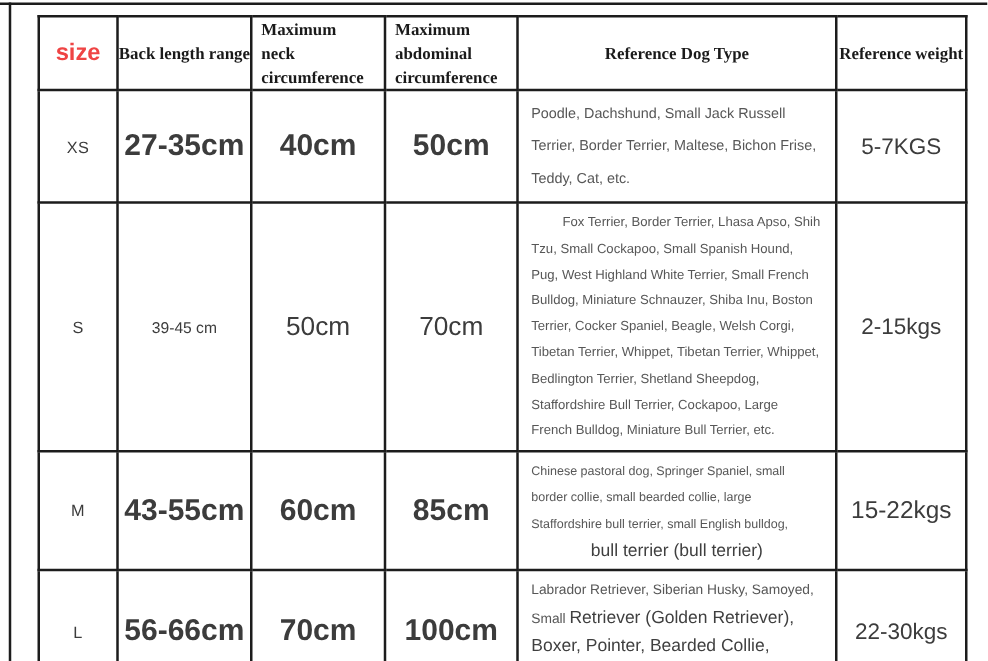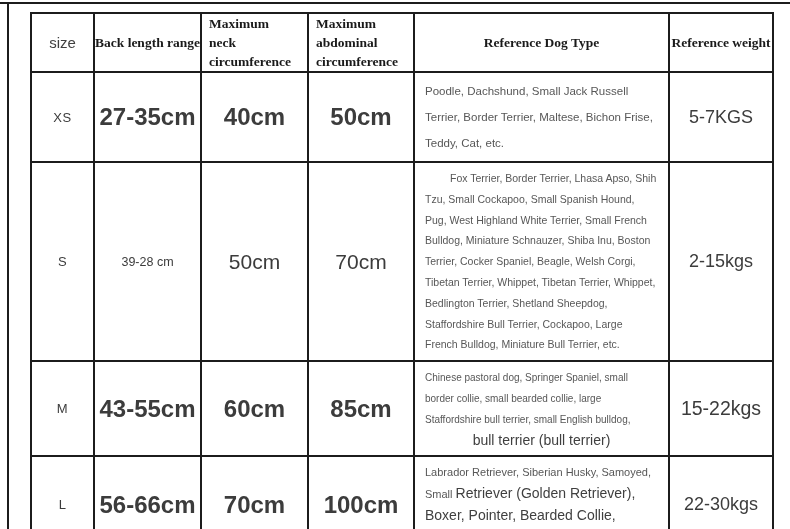"size" th.h-size { color: #404040 -> #ef4444; font-size: 15px -> 19px; font-weight: normal -> bold }
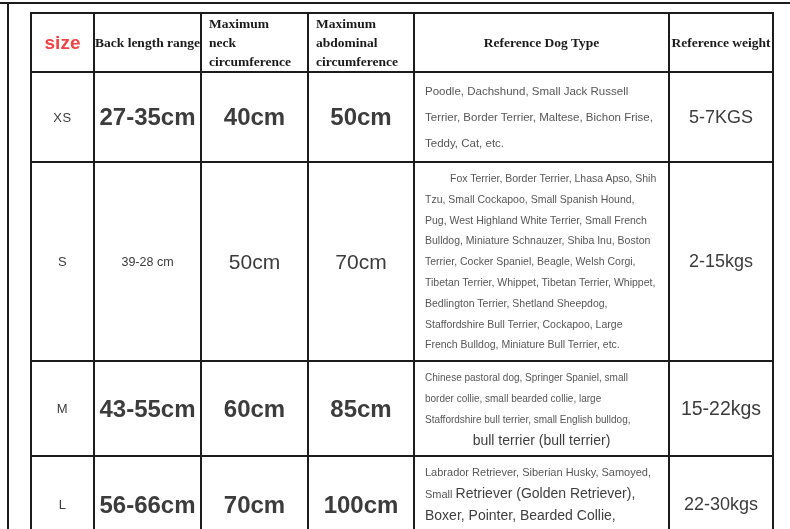"39-28 cm" td.center { text: 39-28 -> 39-45 }
